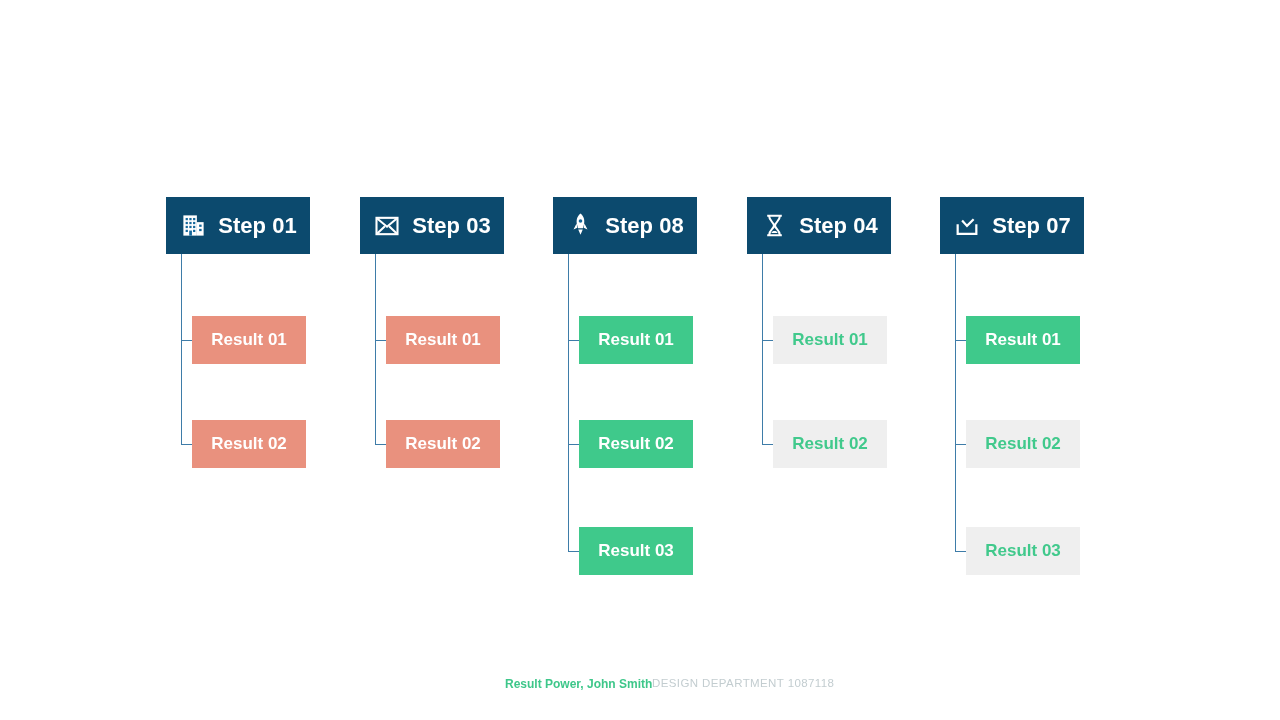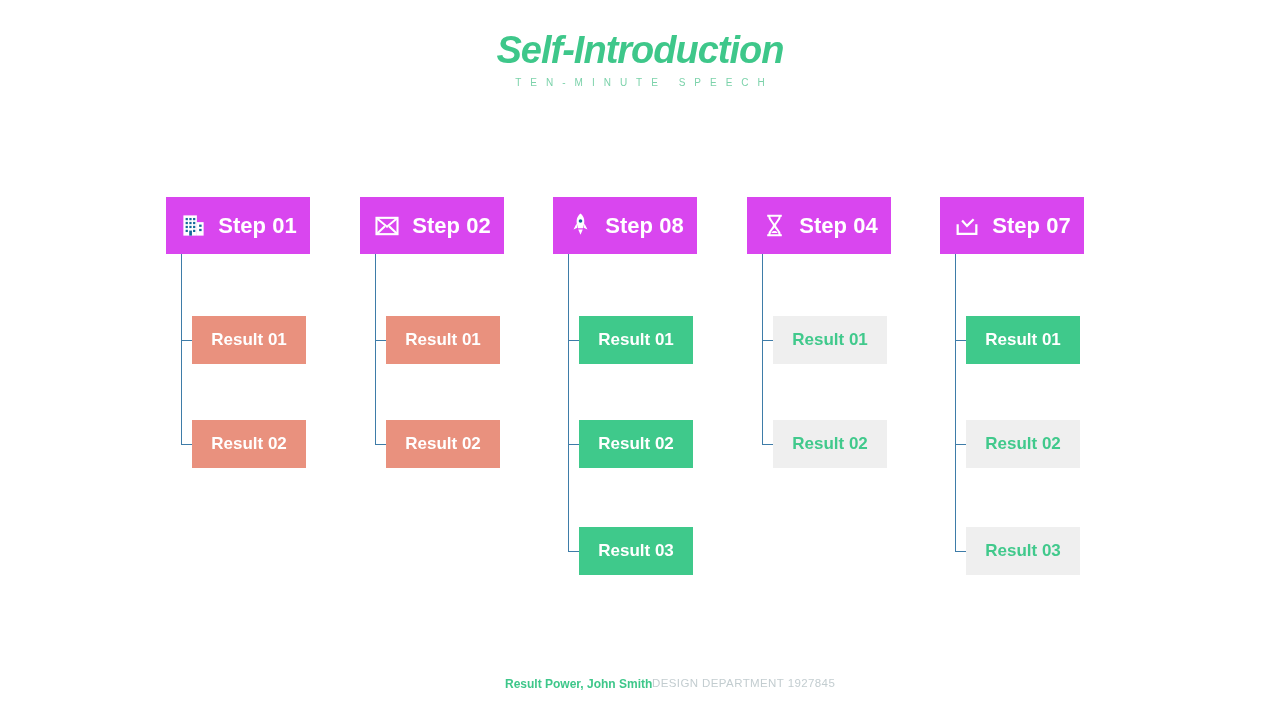"Self-Introduction" div.title-wrap { html: <div> <div>Self-Introduction</div> <div>TEN-MINUTE SPEECH</div> </div> -> none }
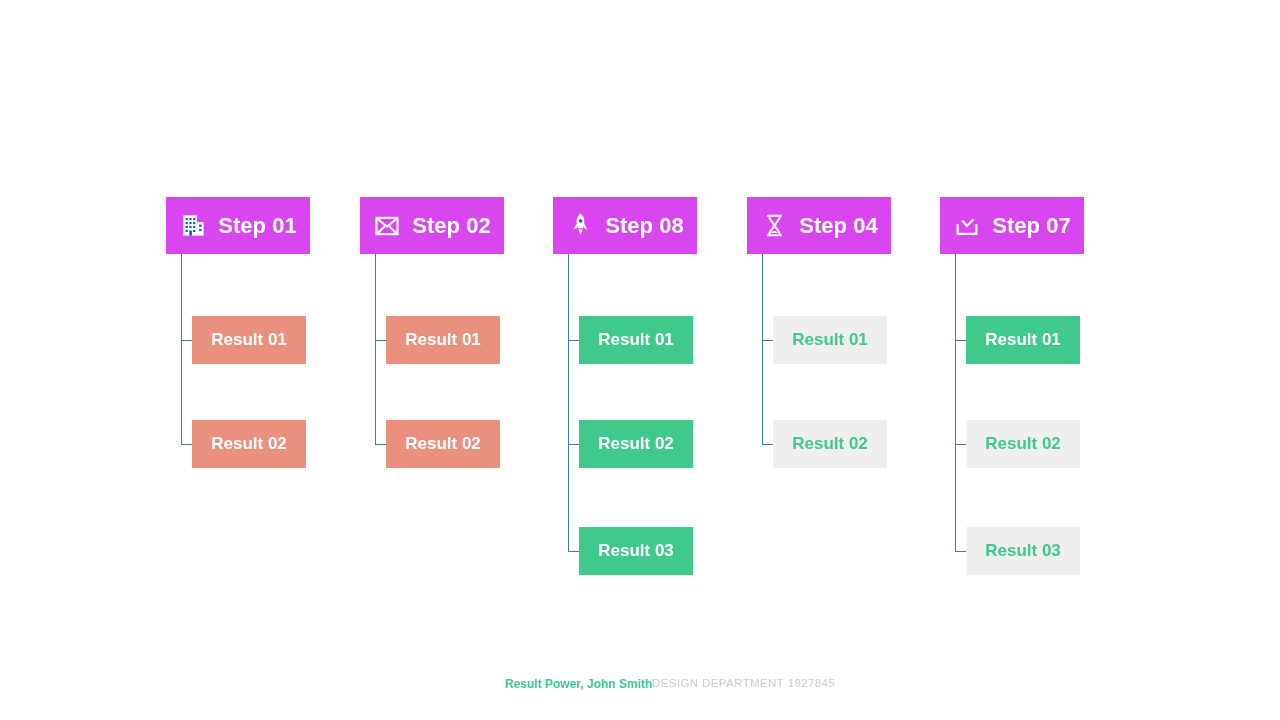"Step 01" .step-header { background: #d946ef -> #0c4a6e }
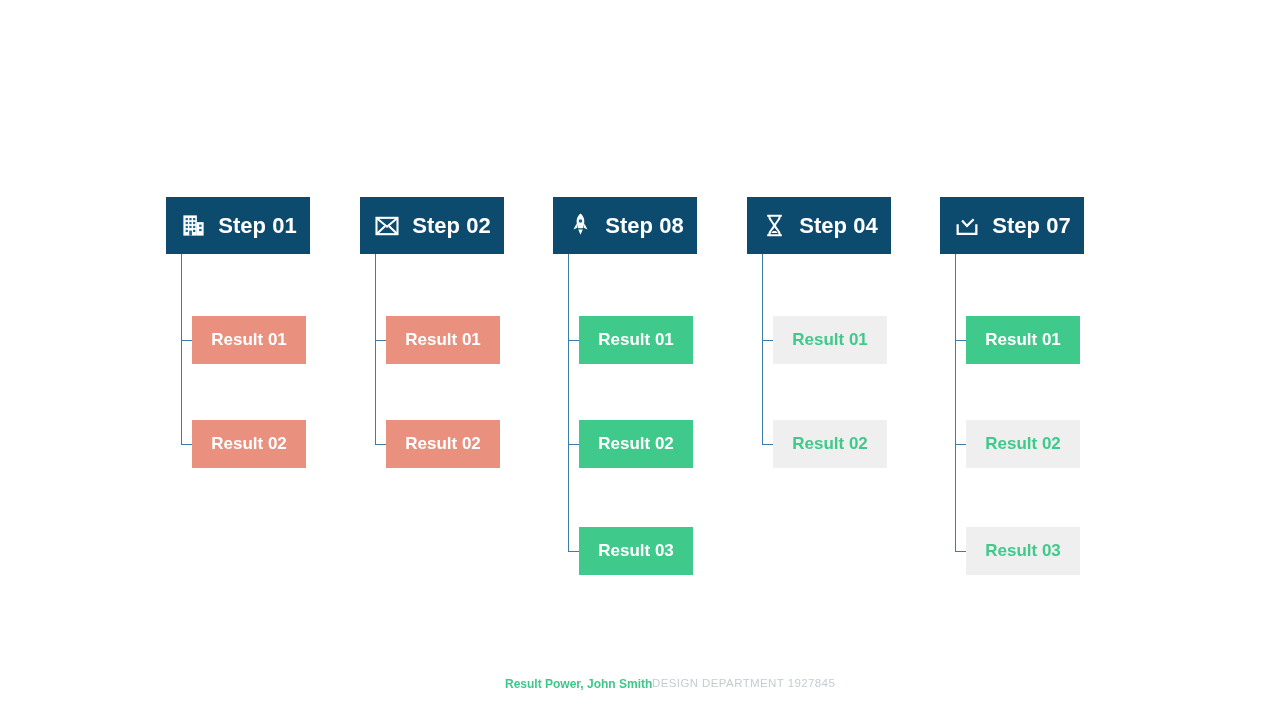"Step 02" span.step-label { text: 02 -> 03 }
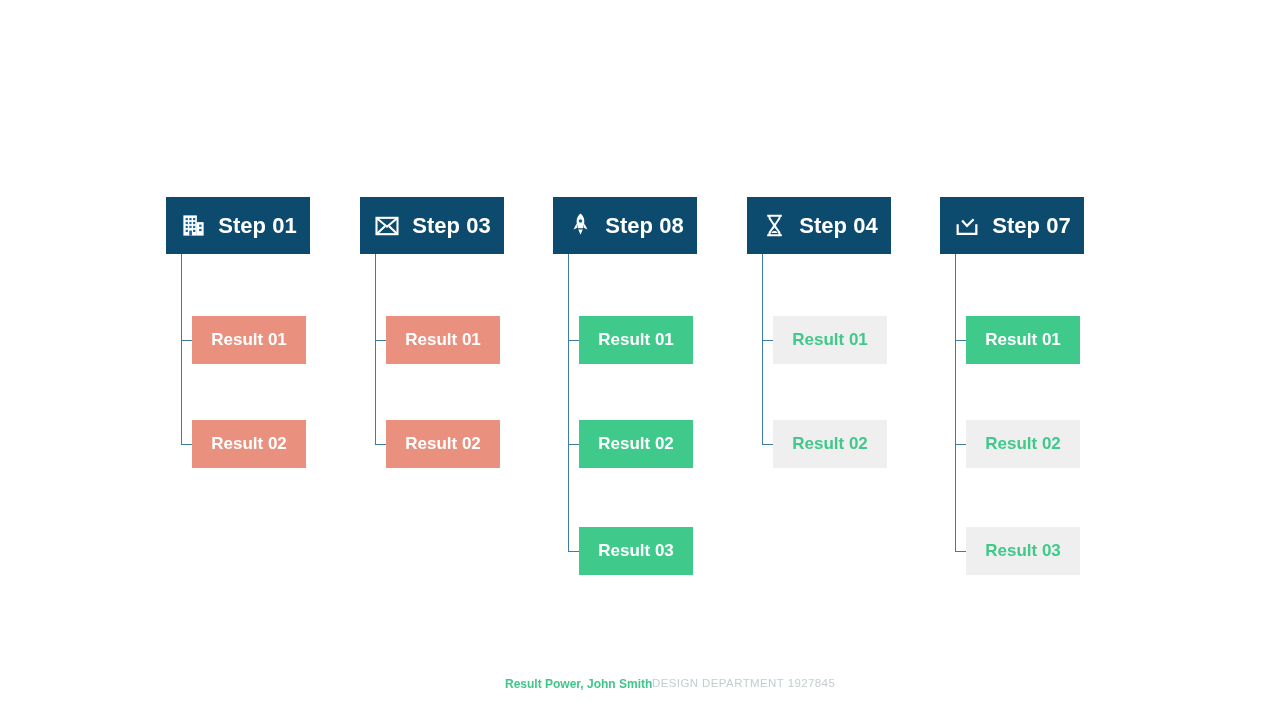"DESIGN DEPARTMENT 1927845" div.footer-watermark { text: 1927845 -> 1087118 }
